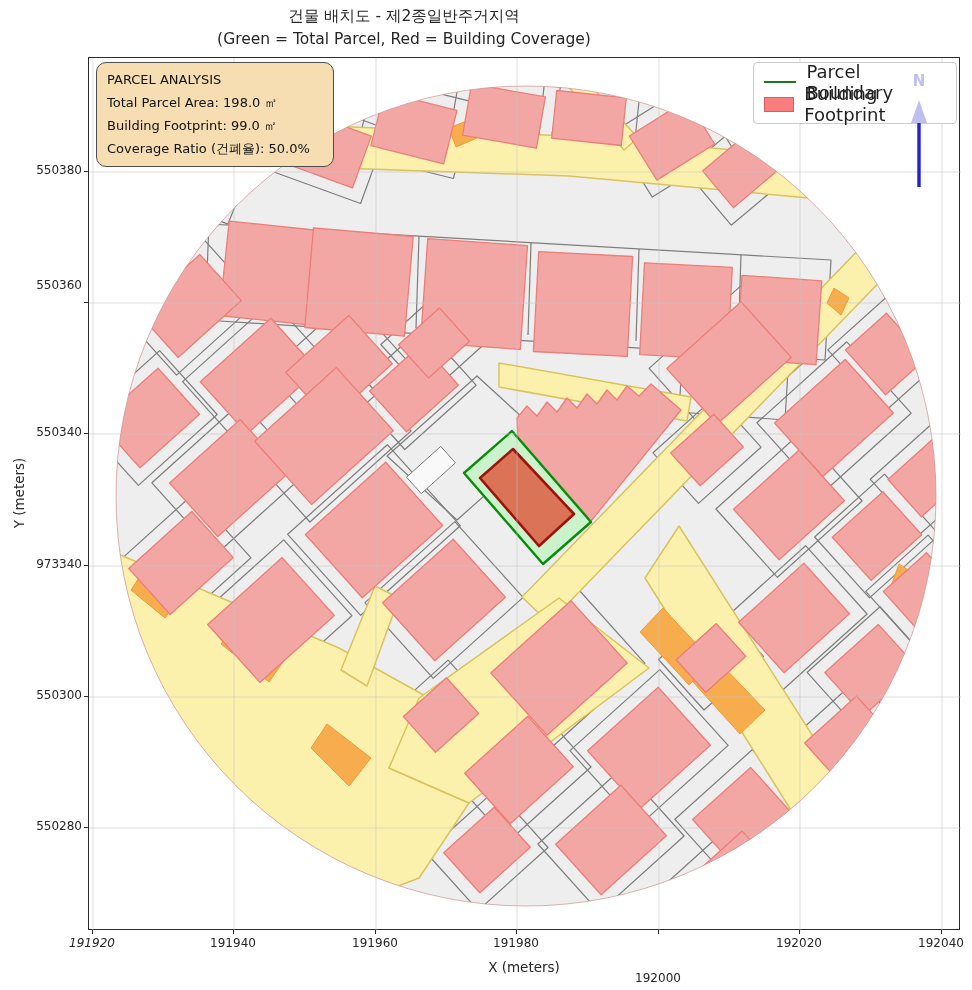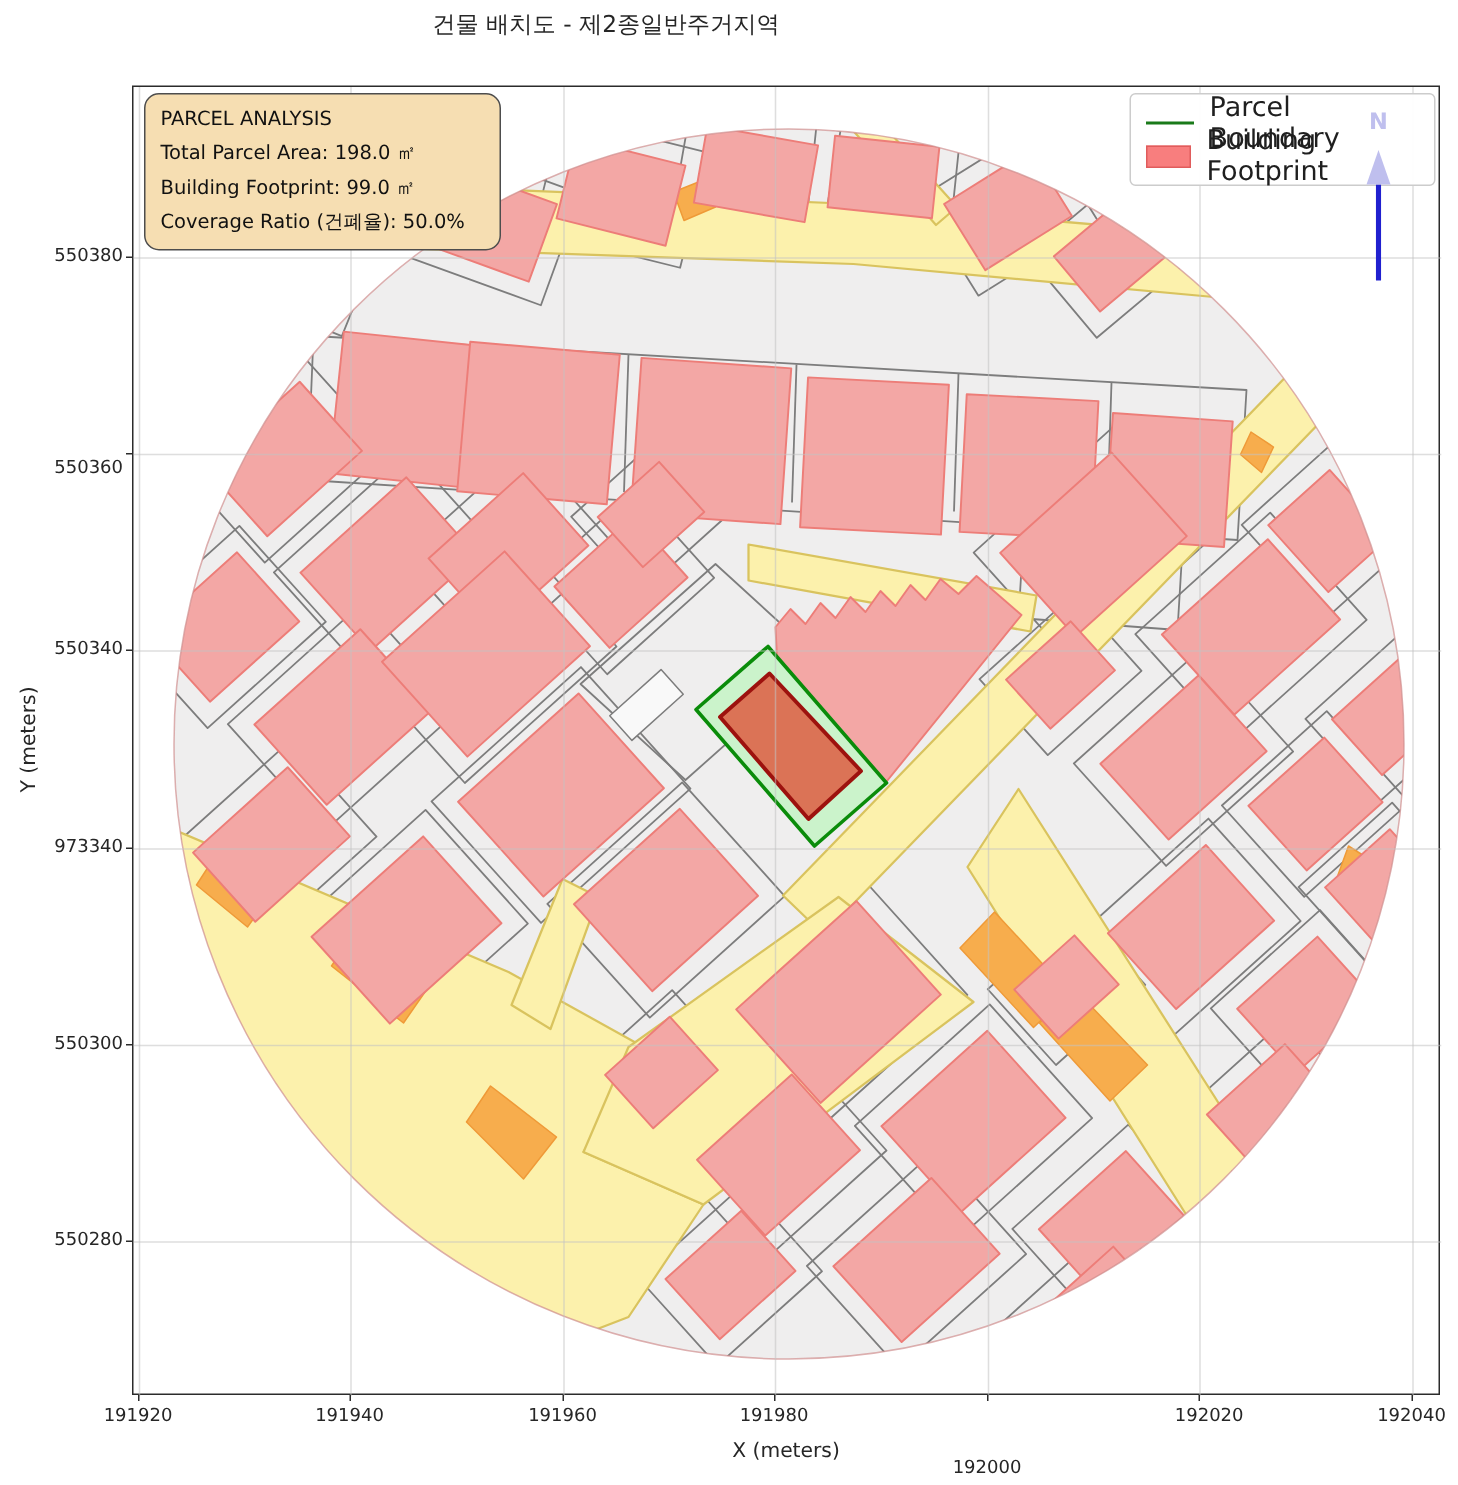"(Green = Total Parcel, Red" div { html: none -> <div>(Green = Total Parcel, Red = Building Coverage)</div> }
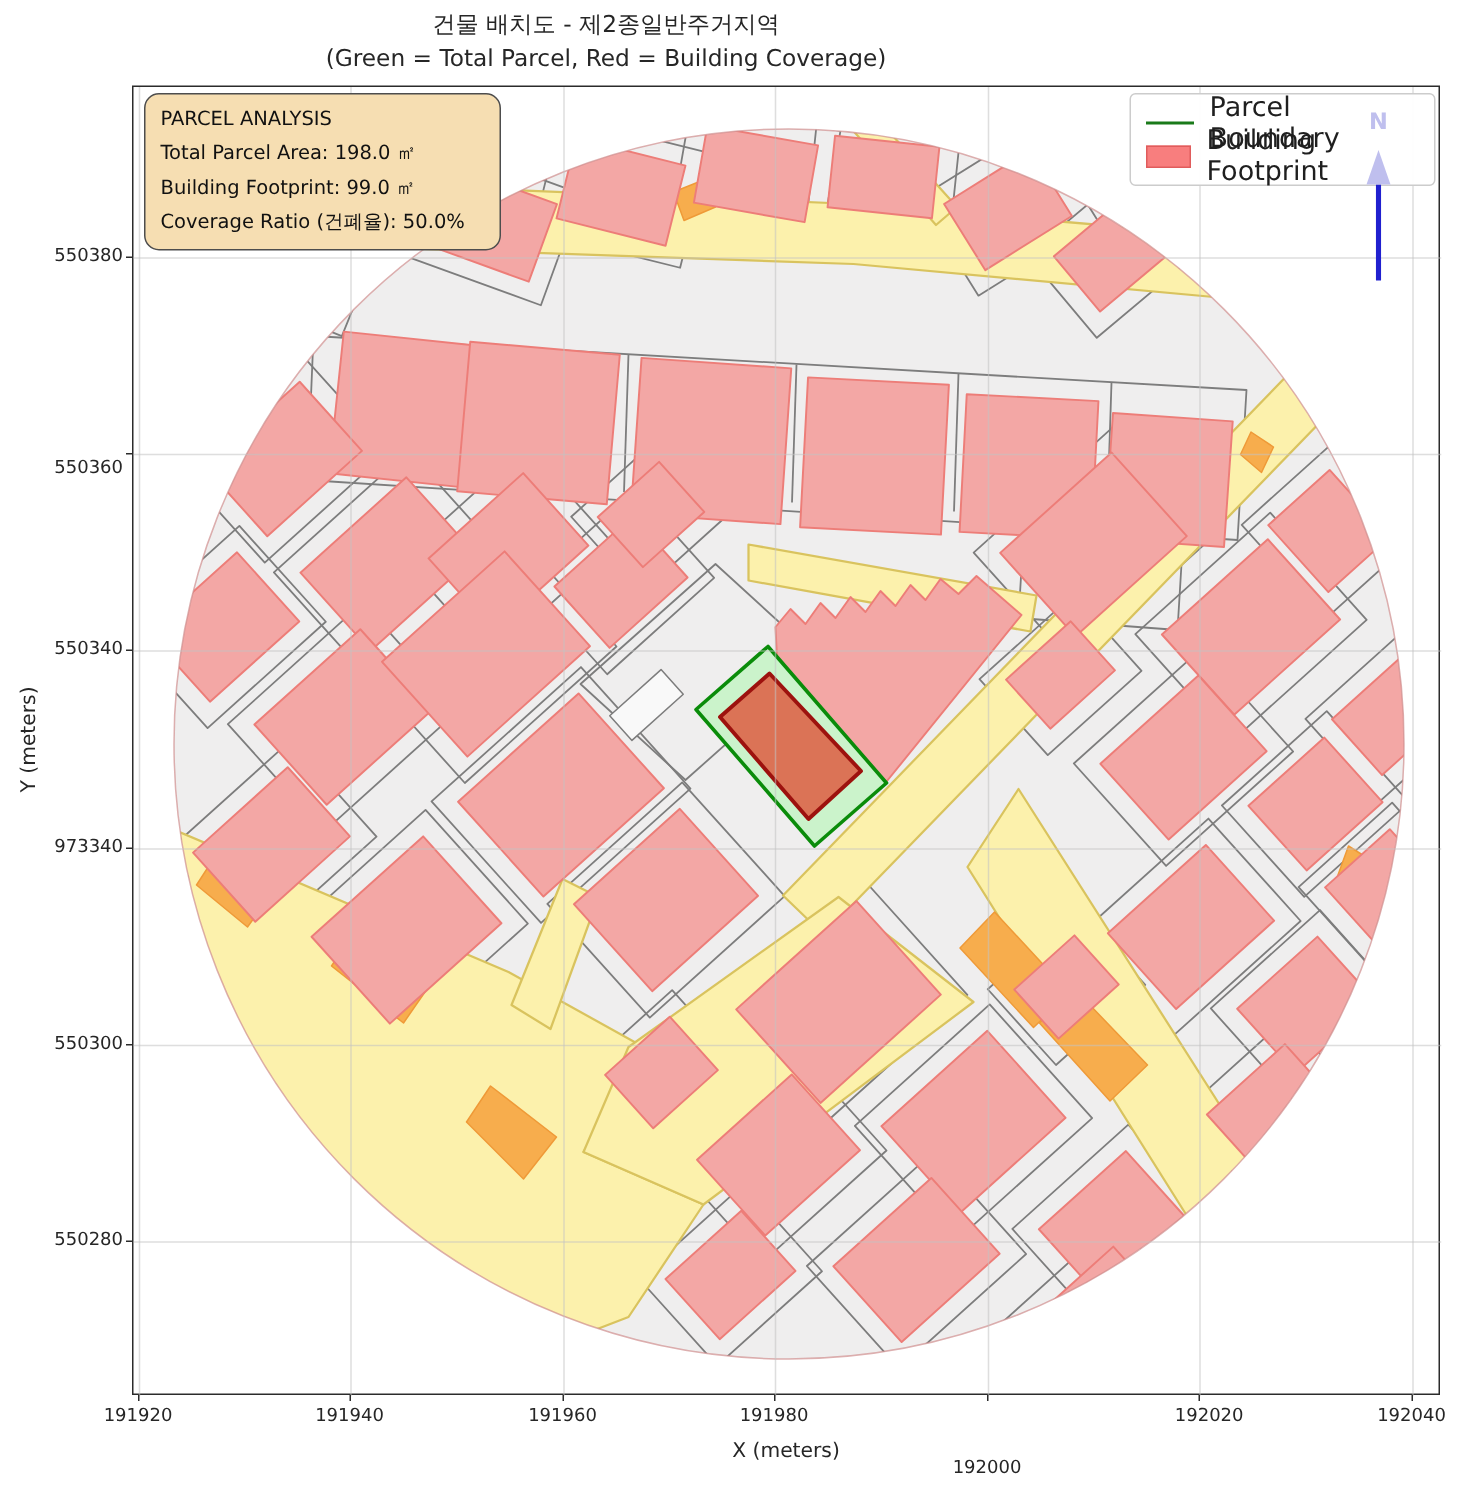"550360" div.ytick { top: 304px -> 278px }
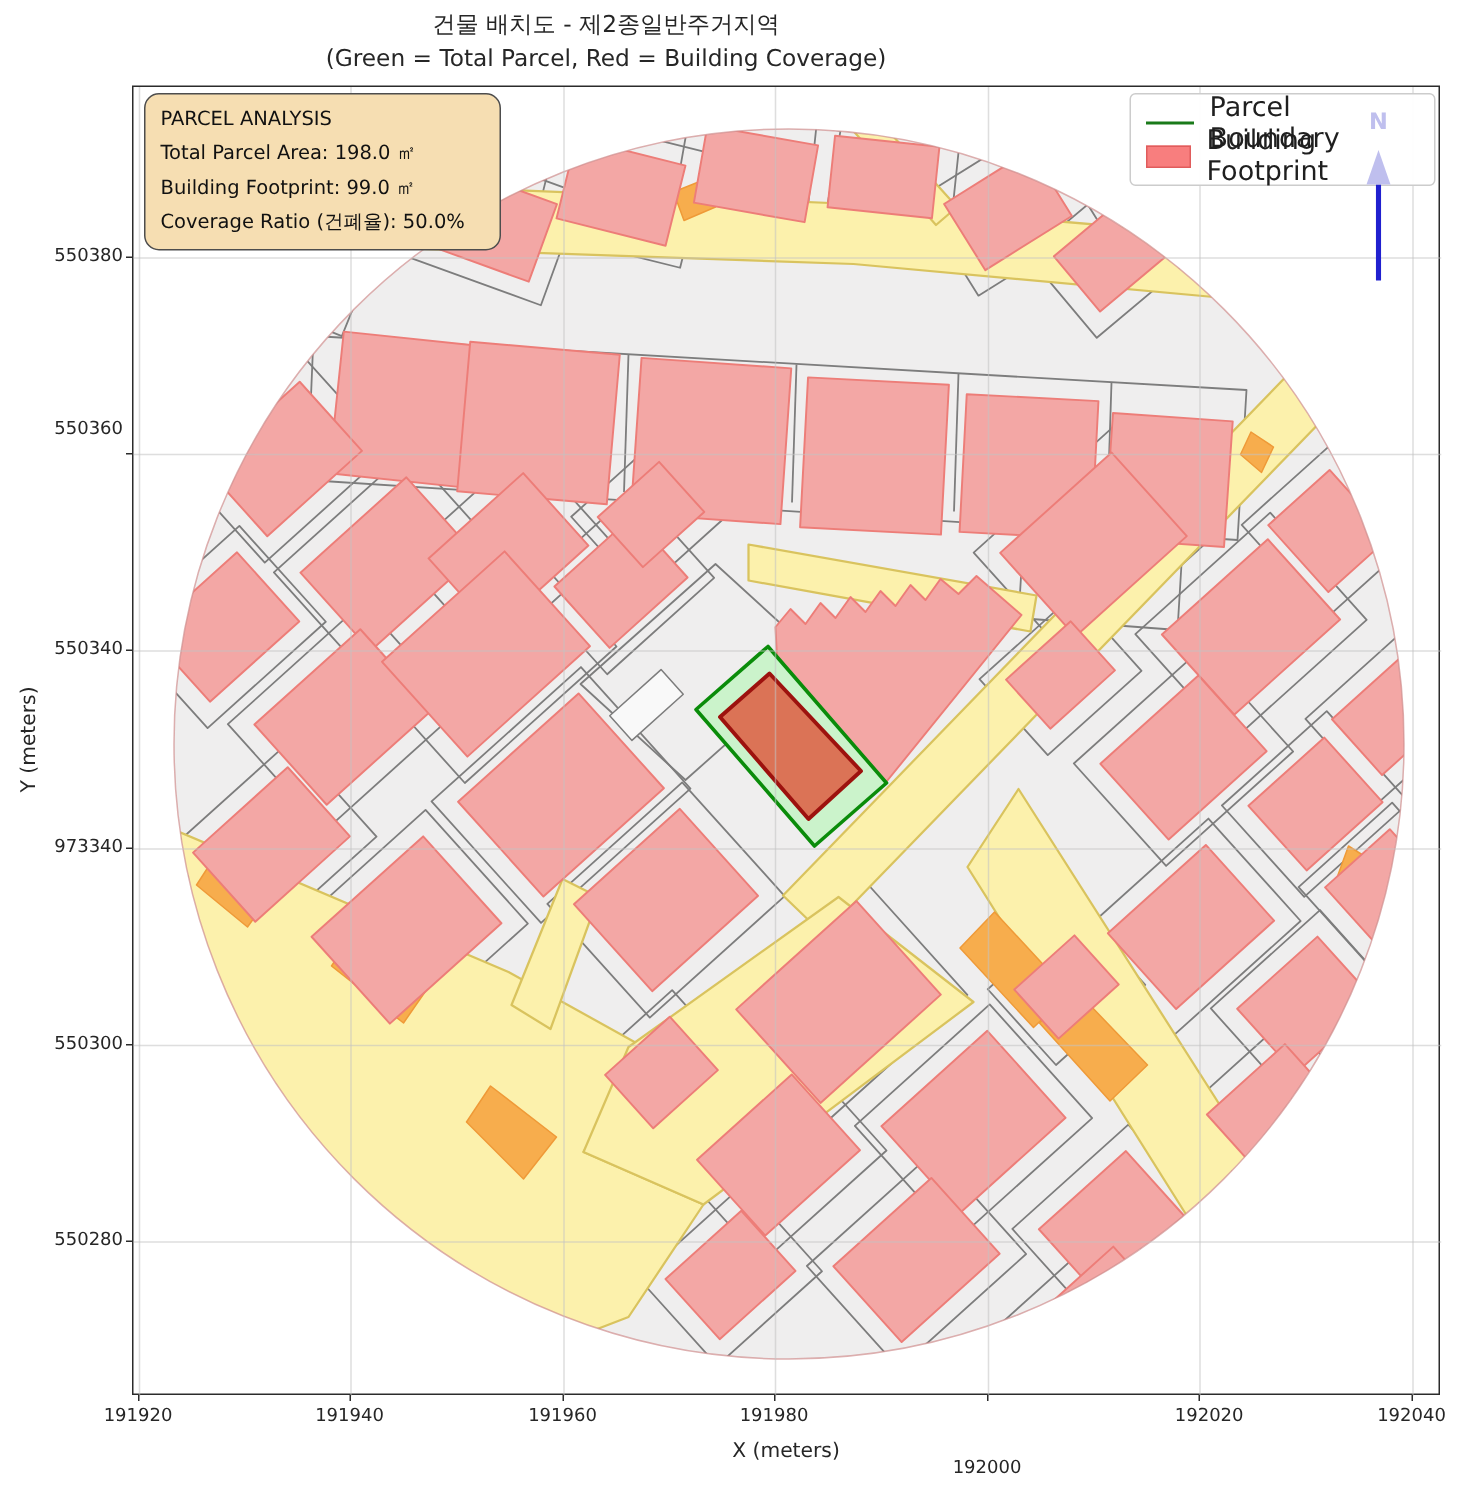"191920" div.xtick { font-style: none -> italic }
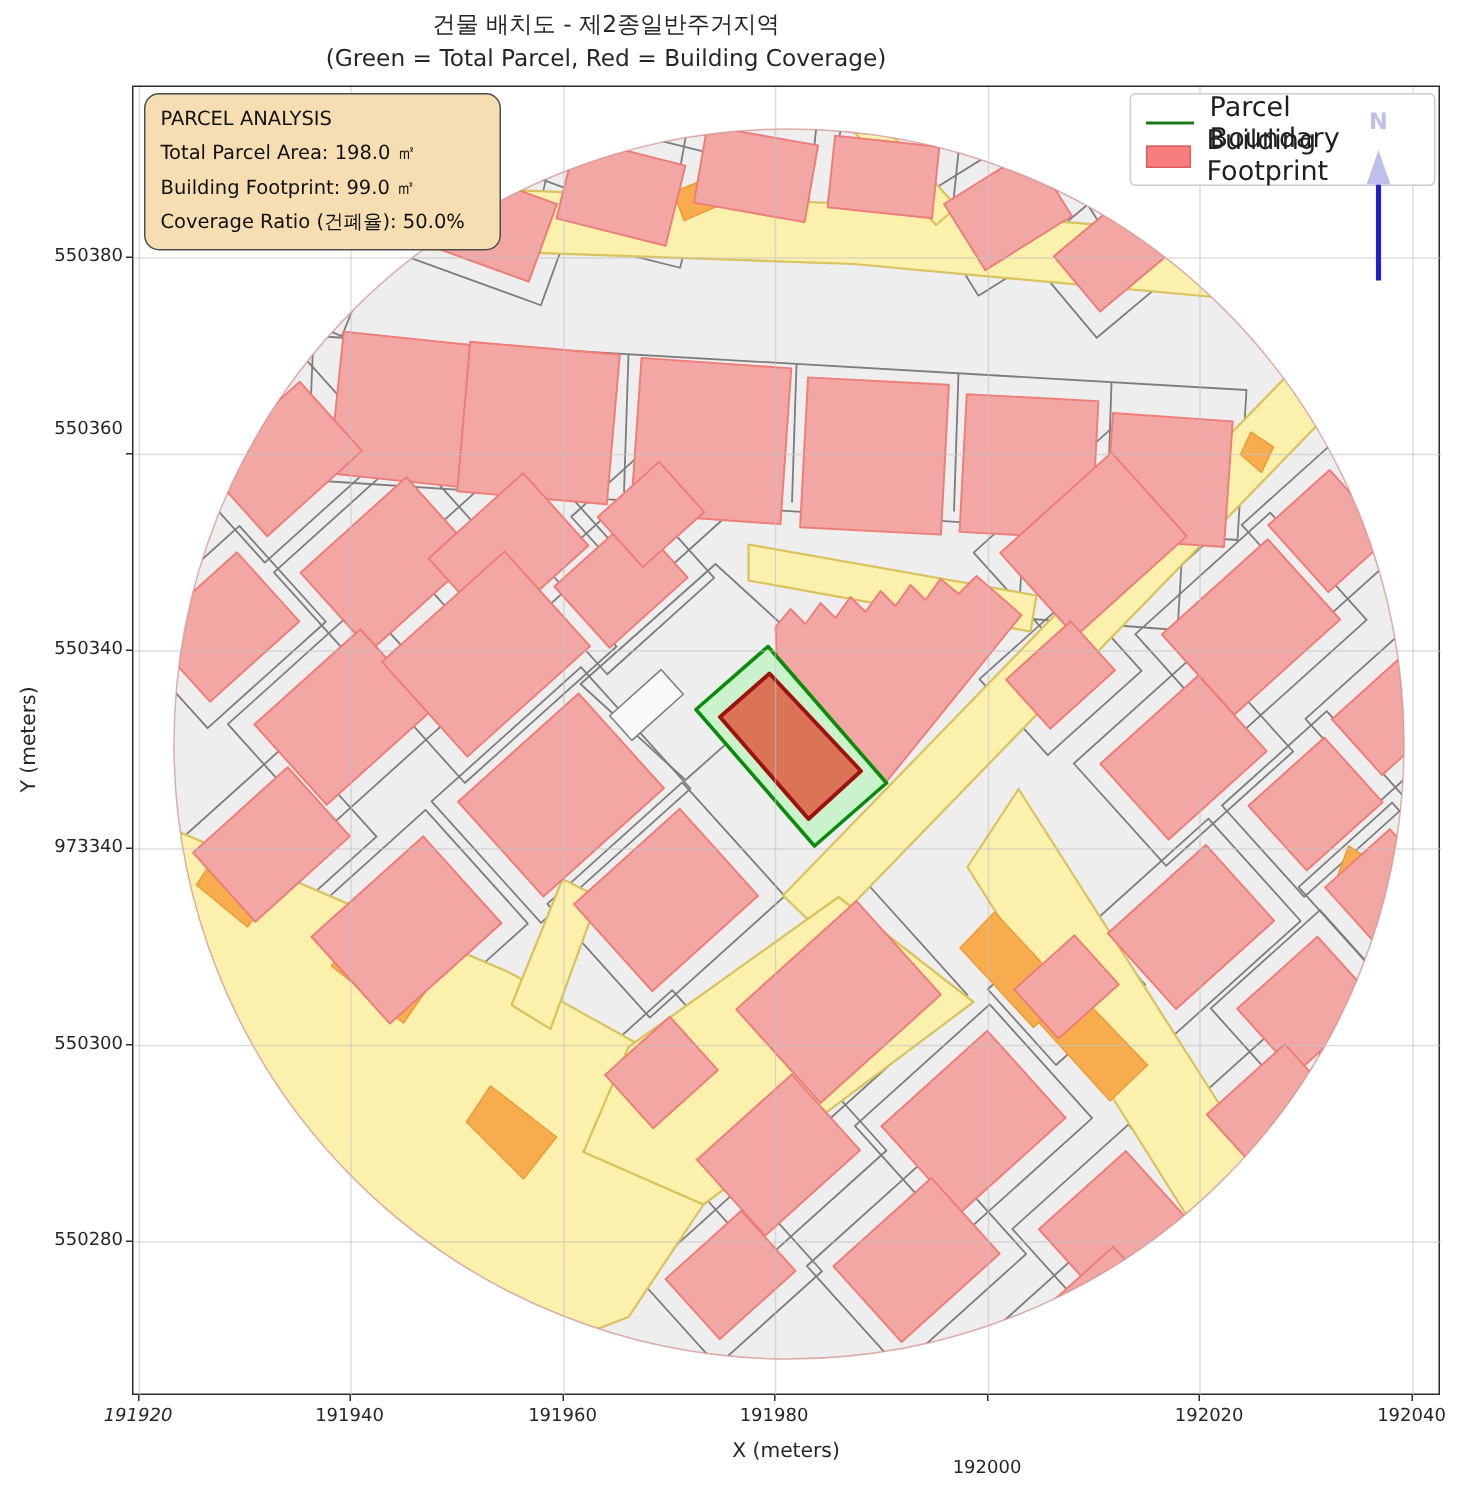"192020" div.xtick { text-align: right -> none }
